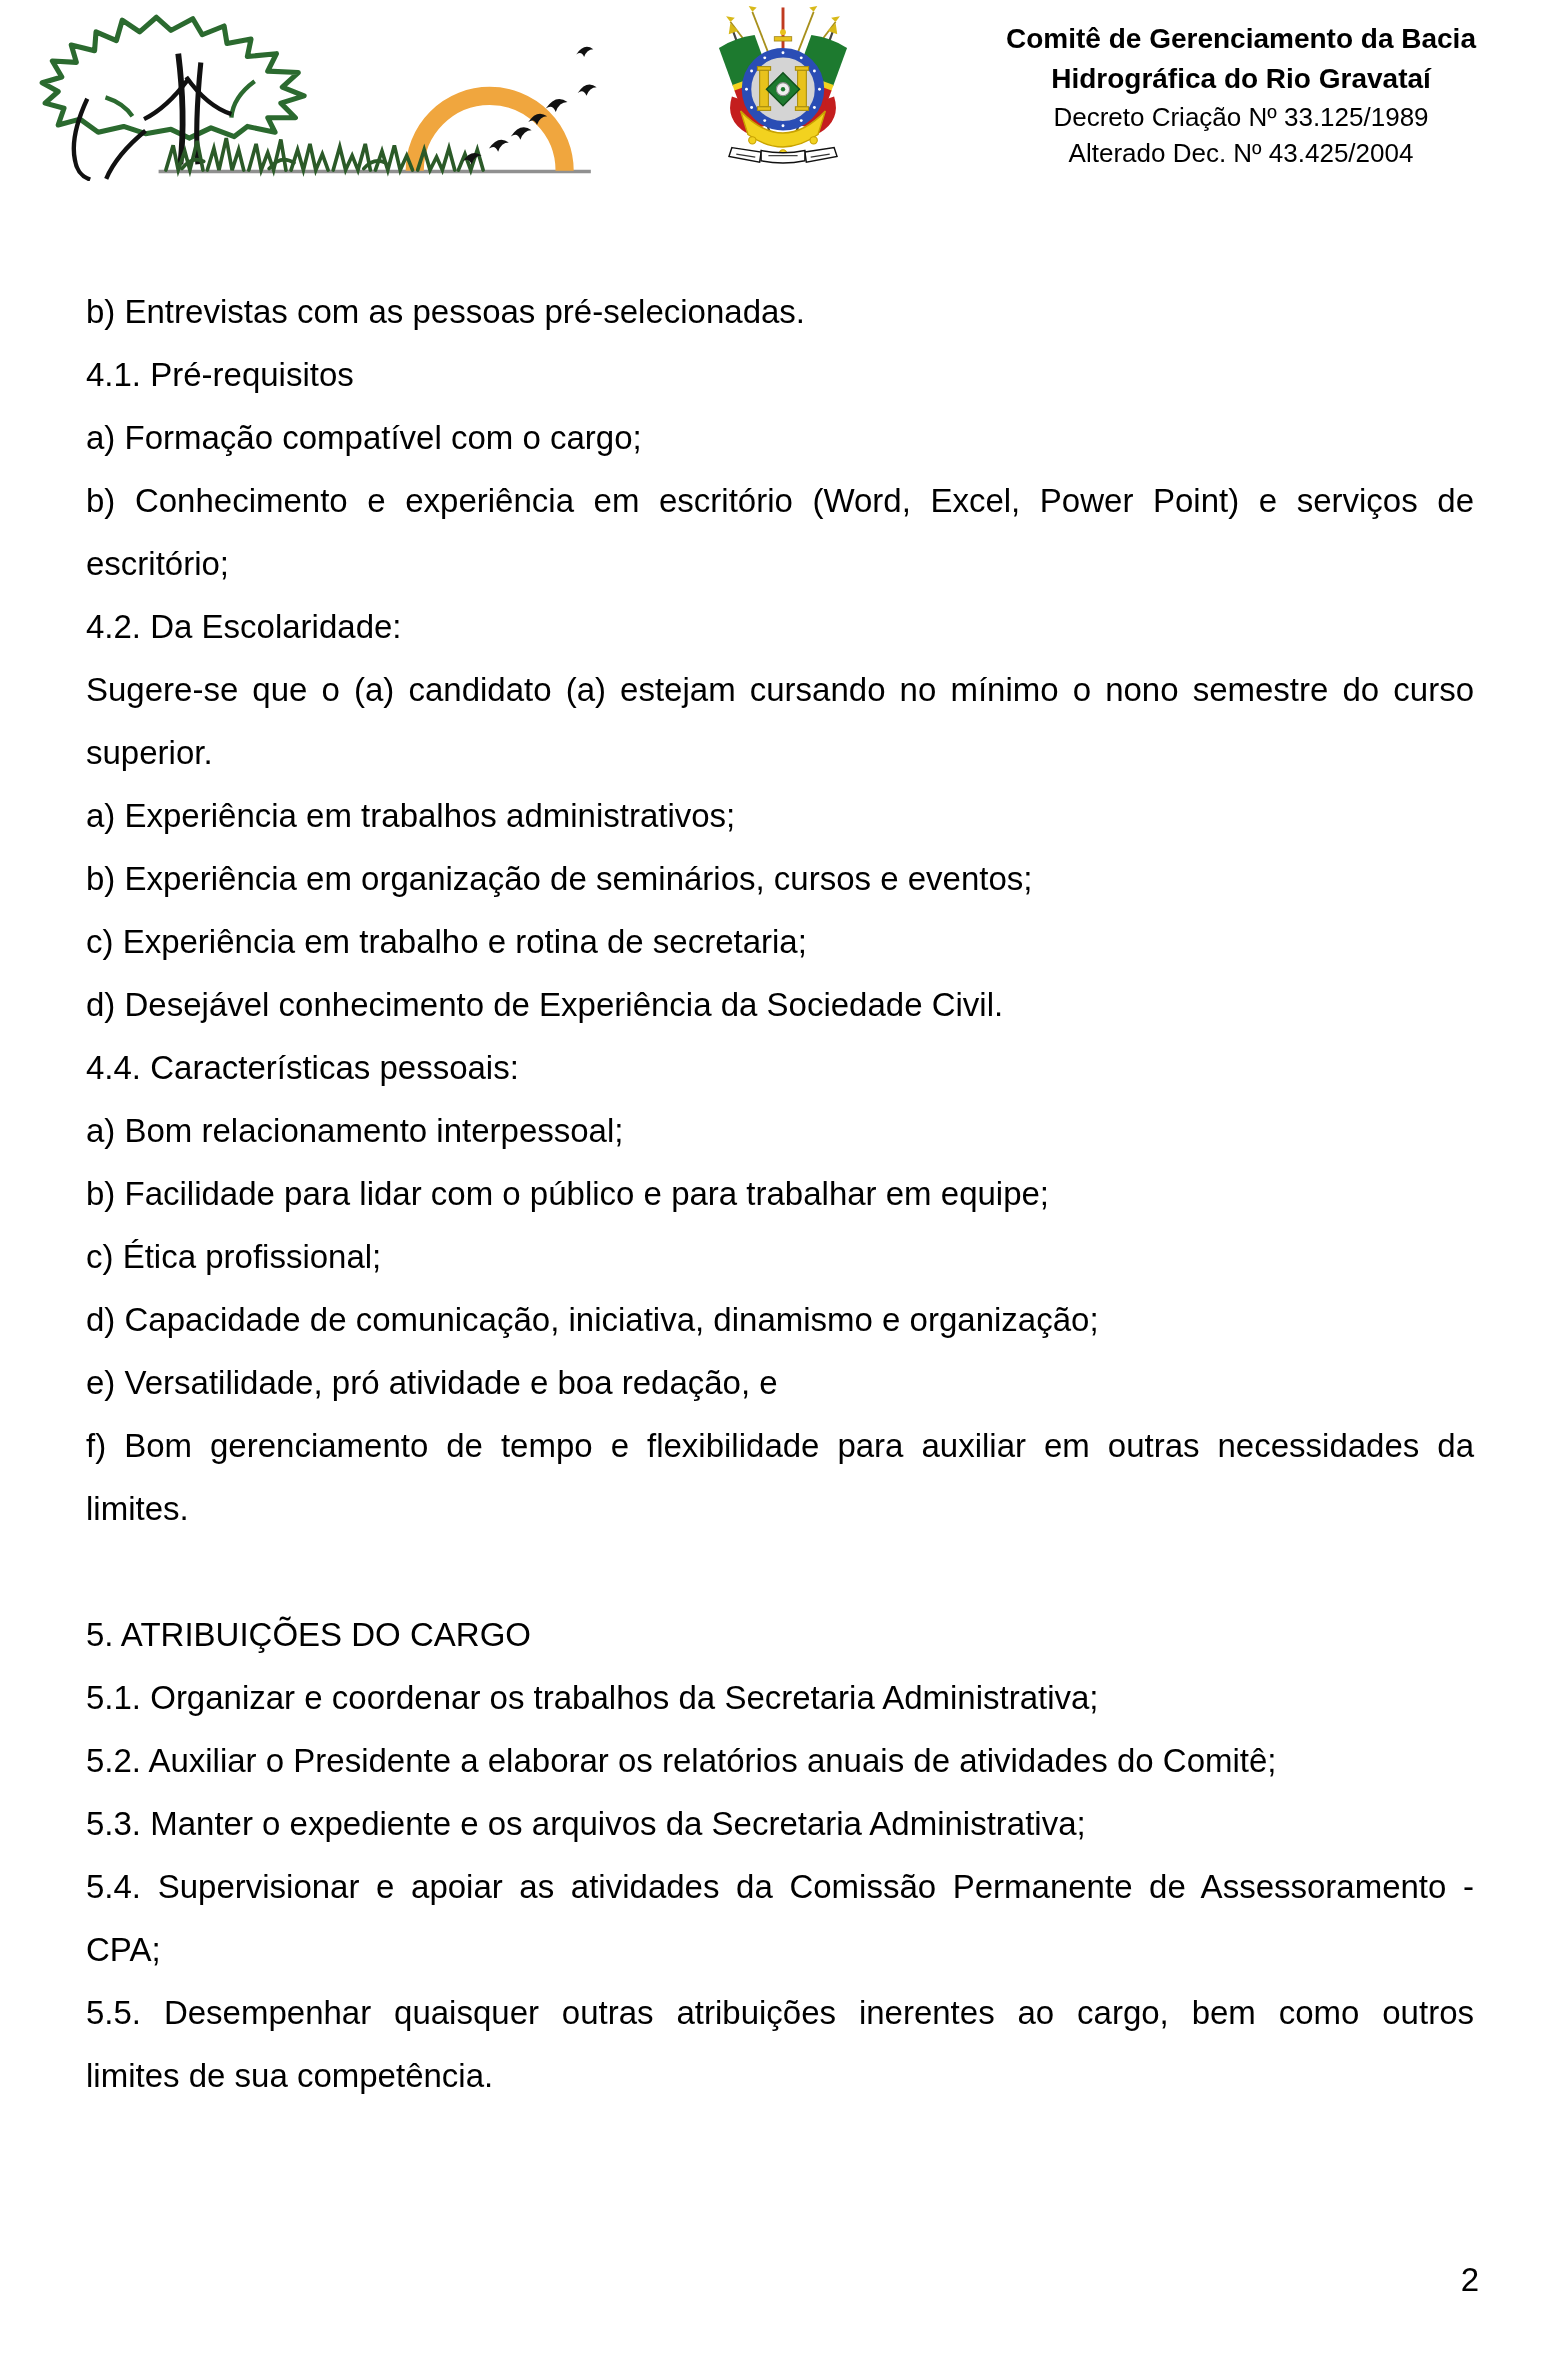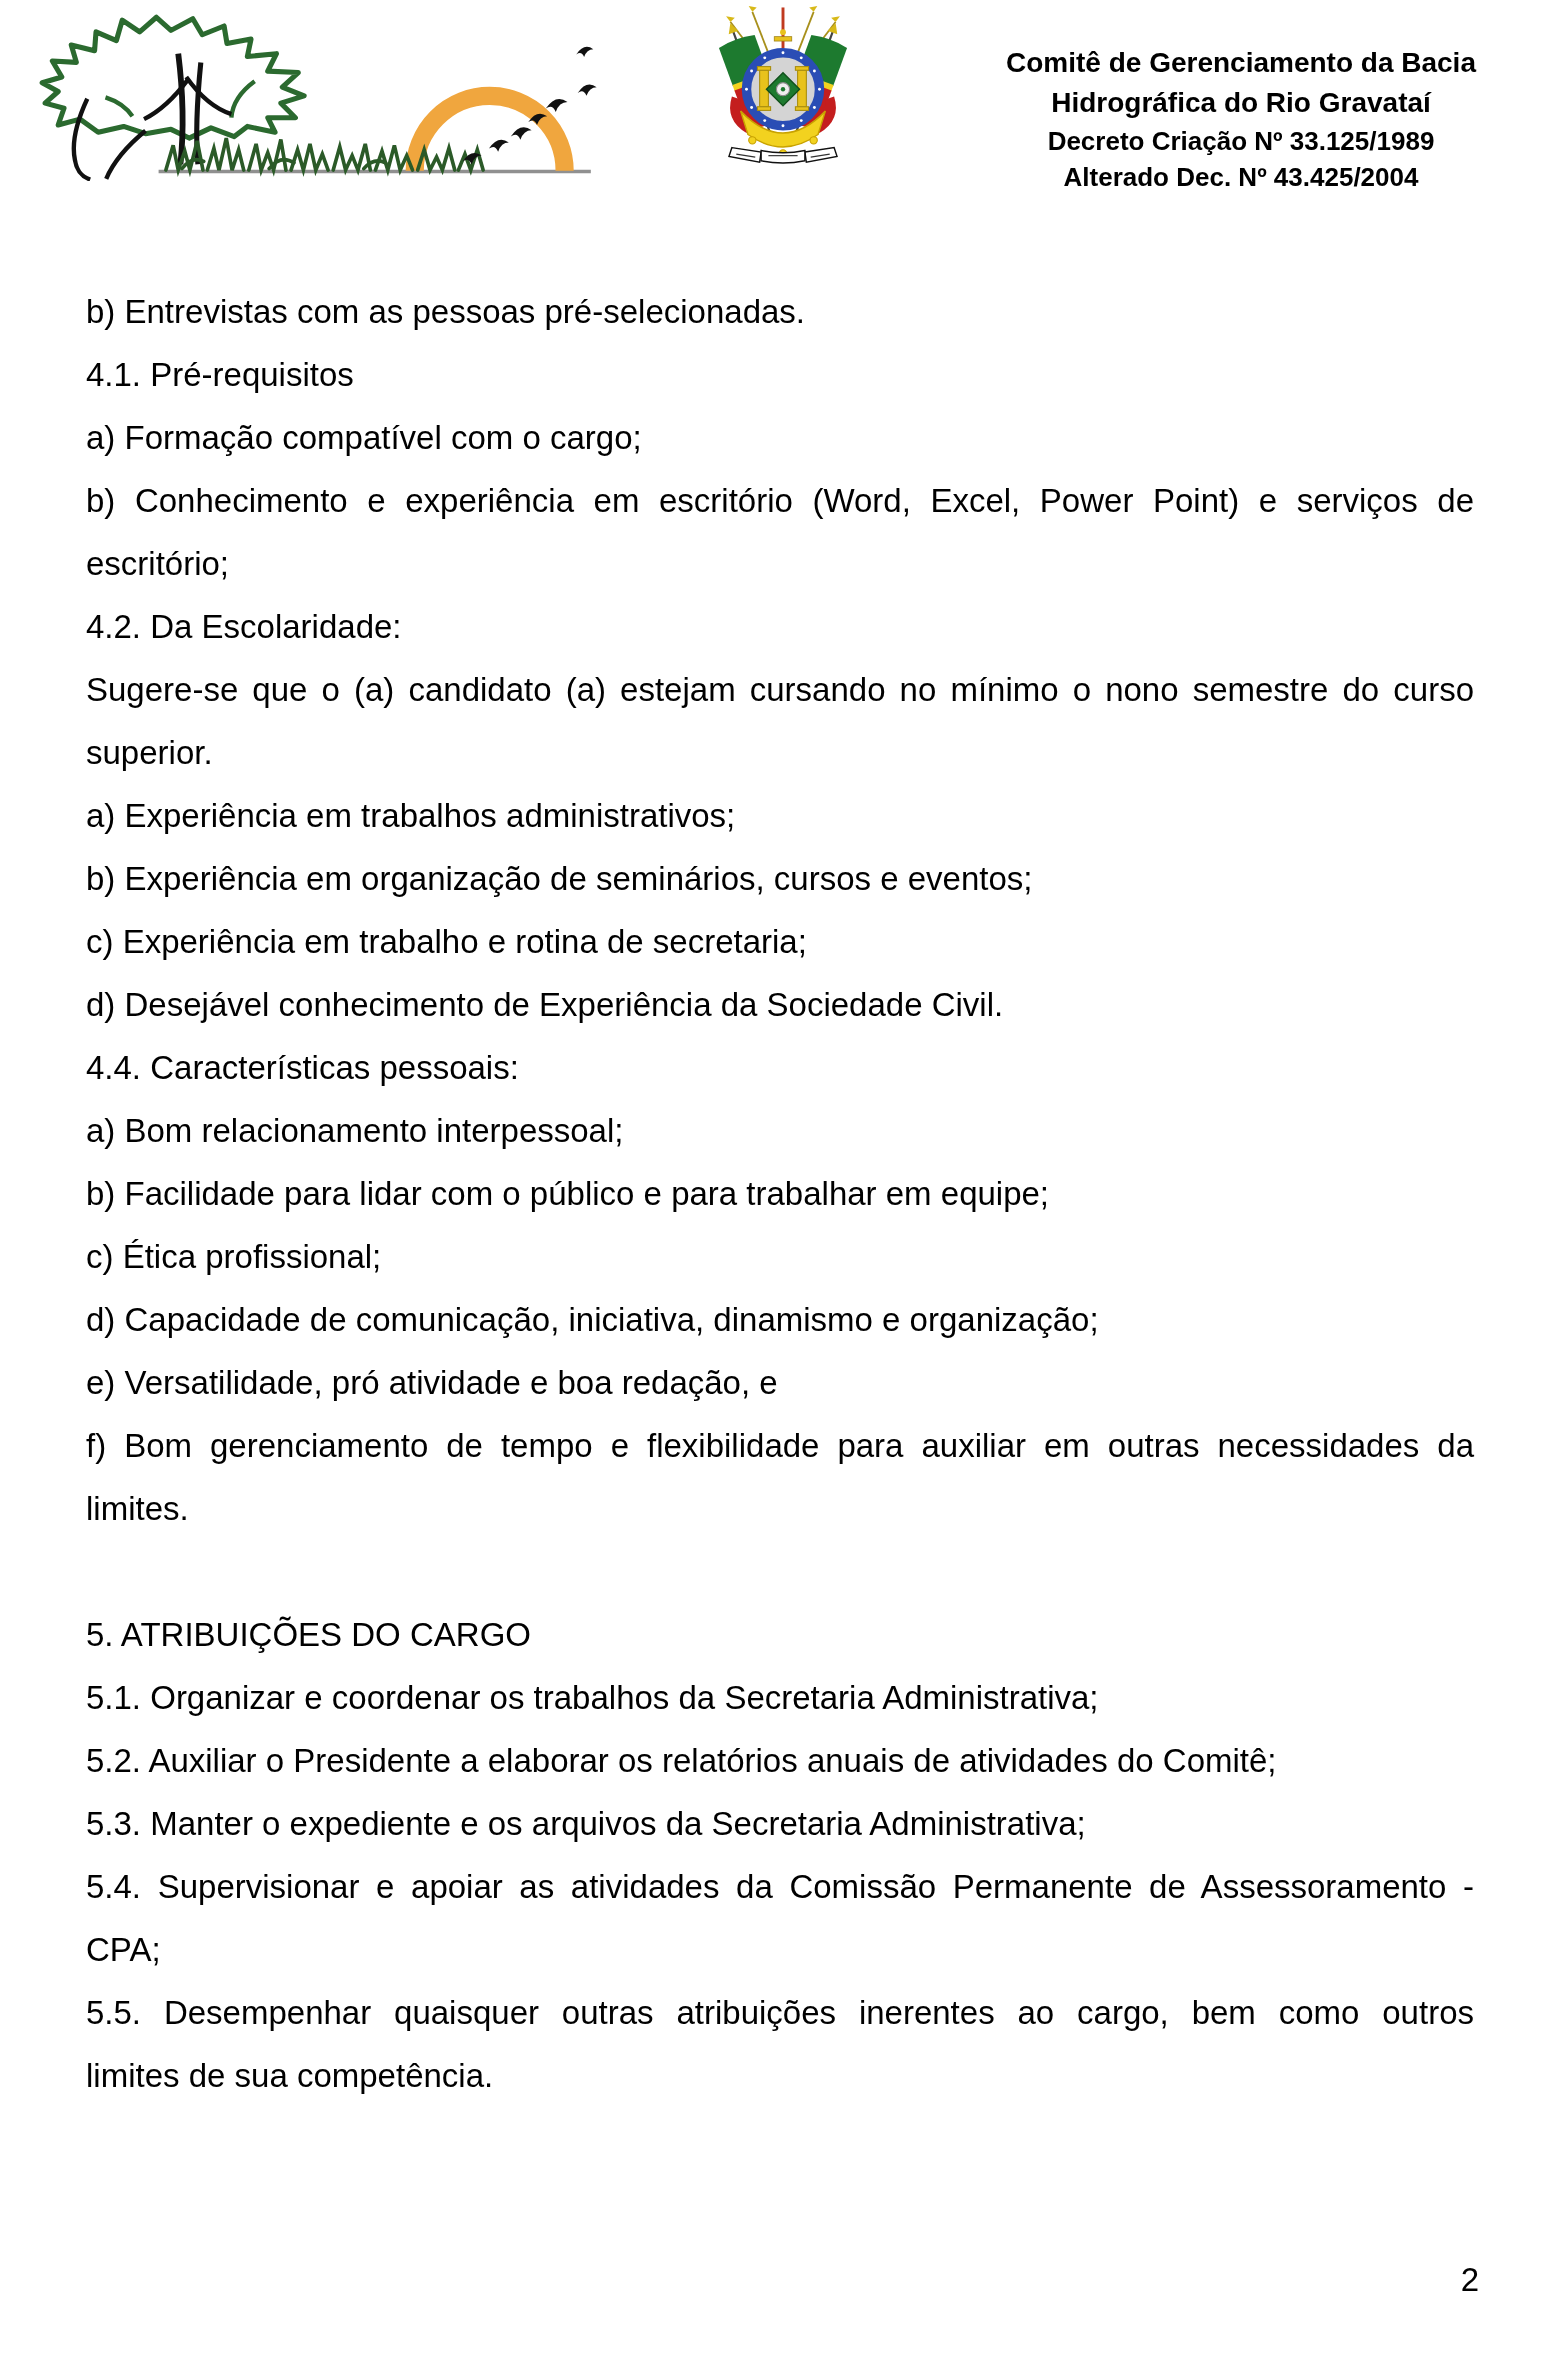"Comitê de Gerenciamento da Bacia" .header-text { margin-top: 24px -> none }
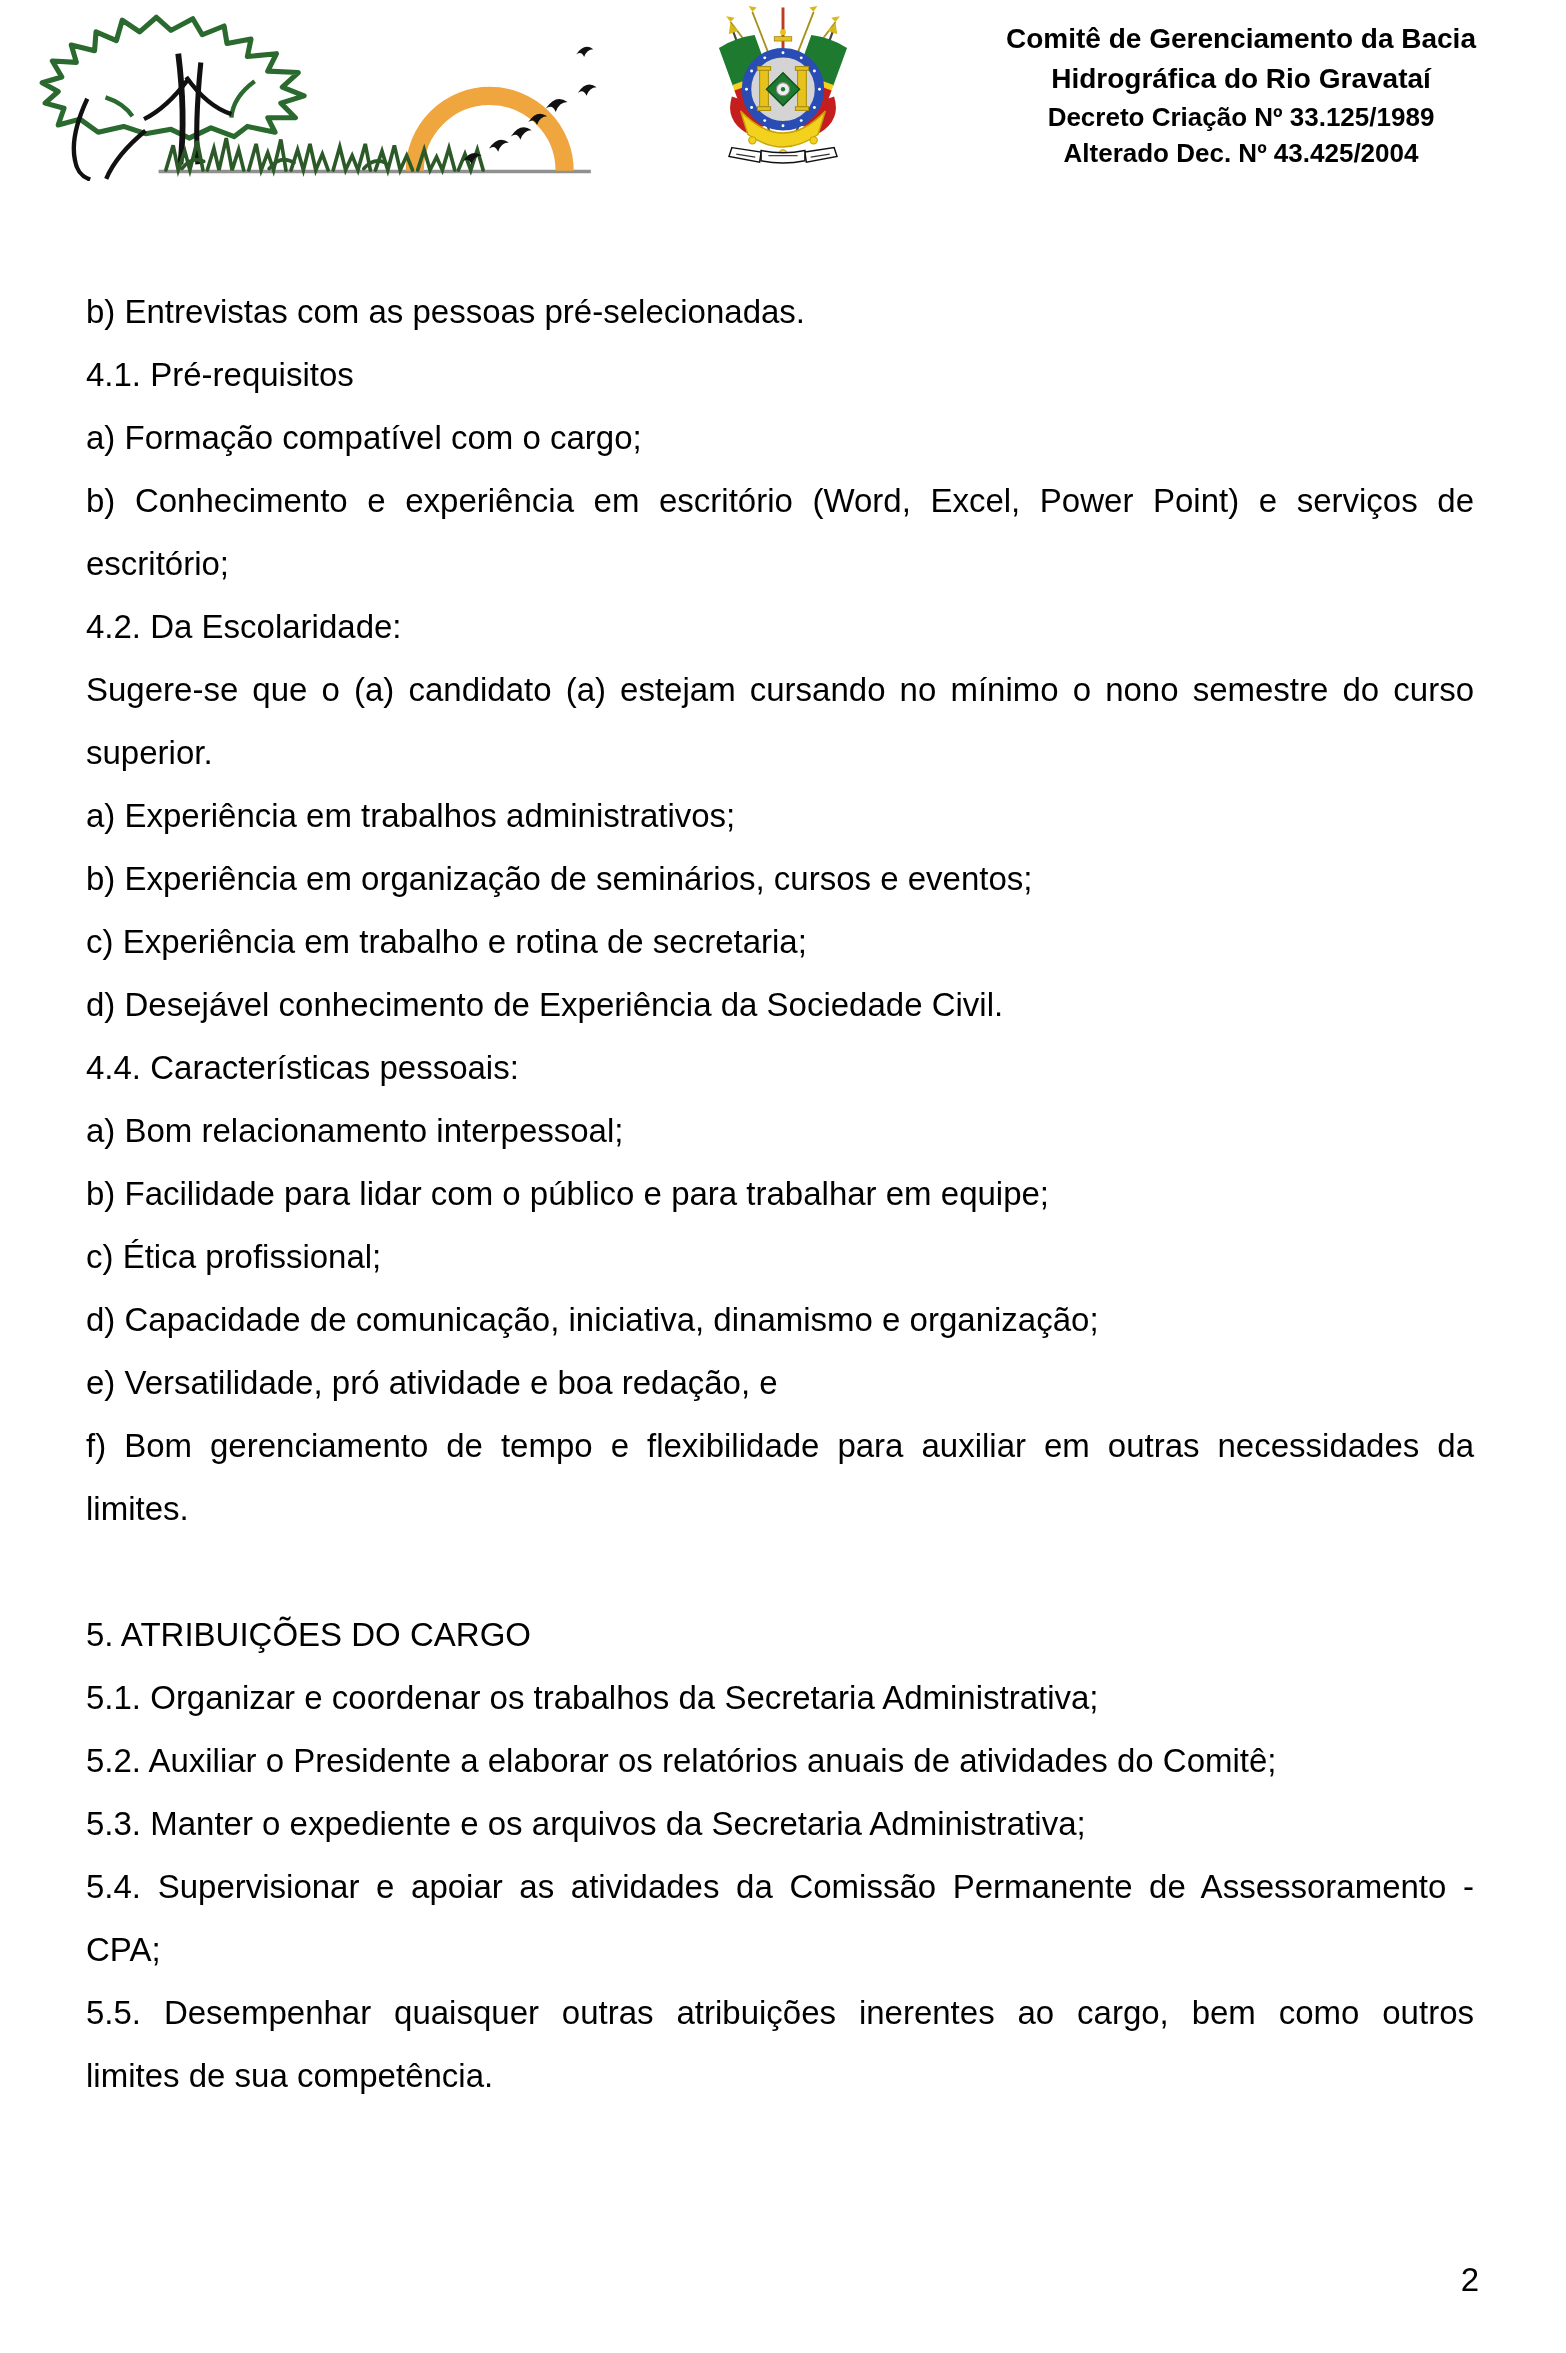"Decreto Criação Nº 33.125/1989" .ht-reg { font-weight: bold -> none }
